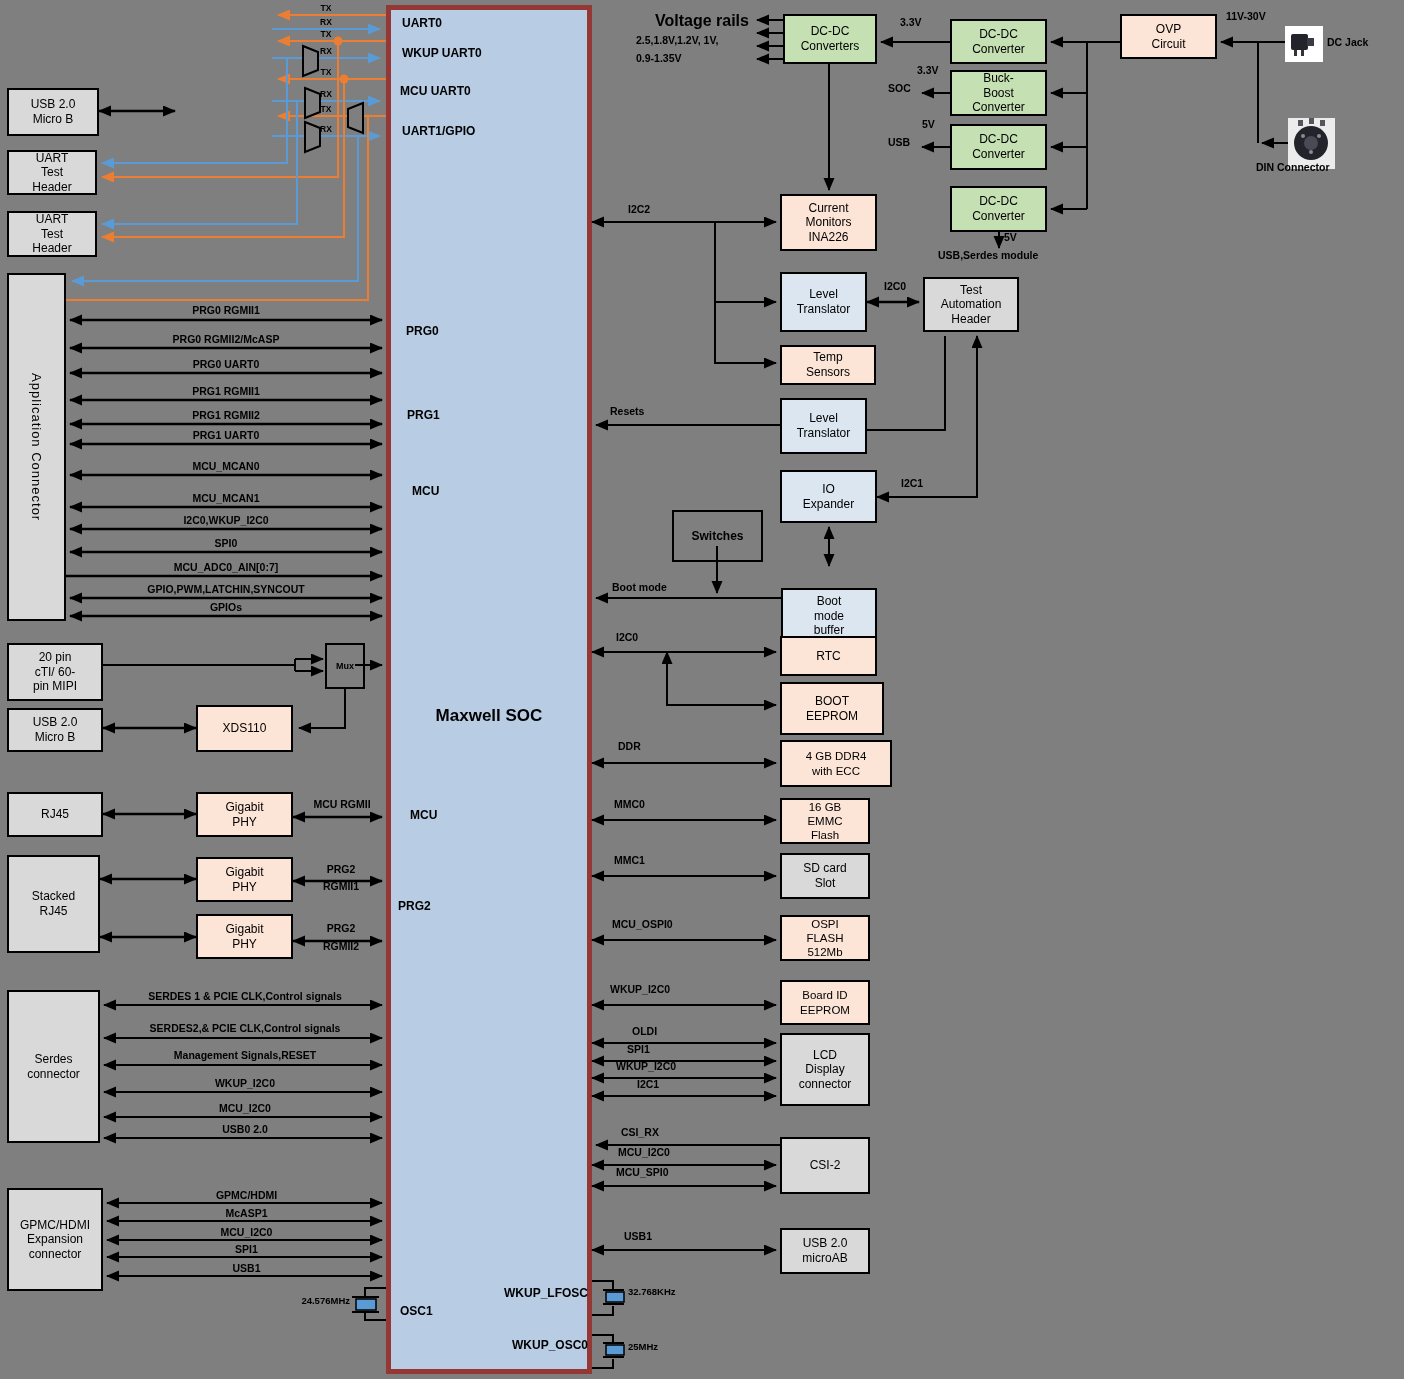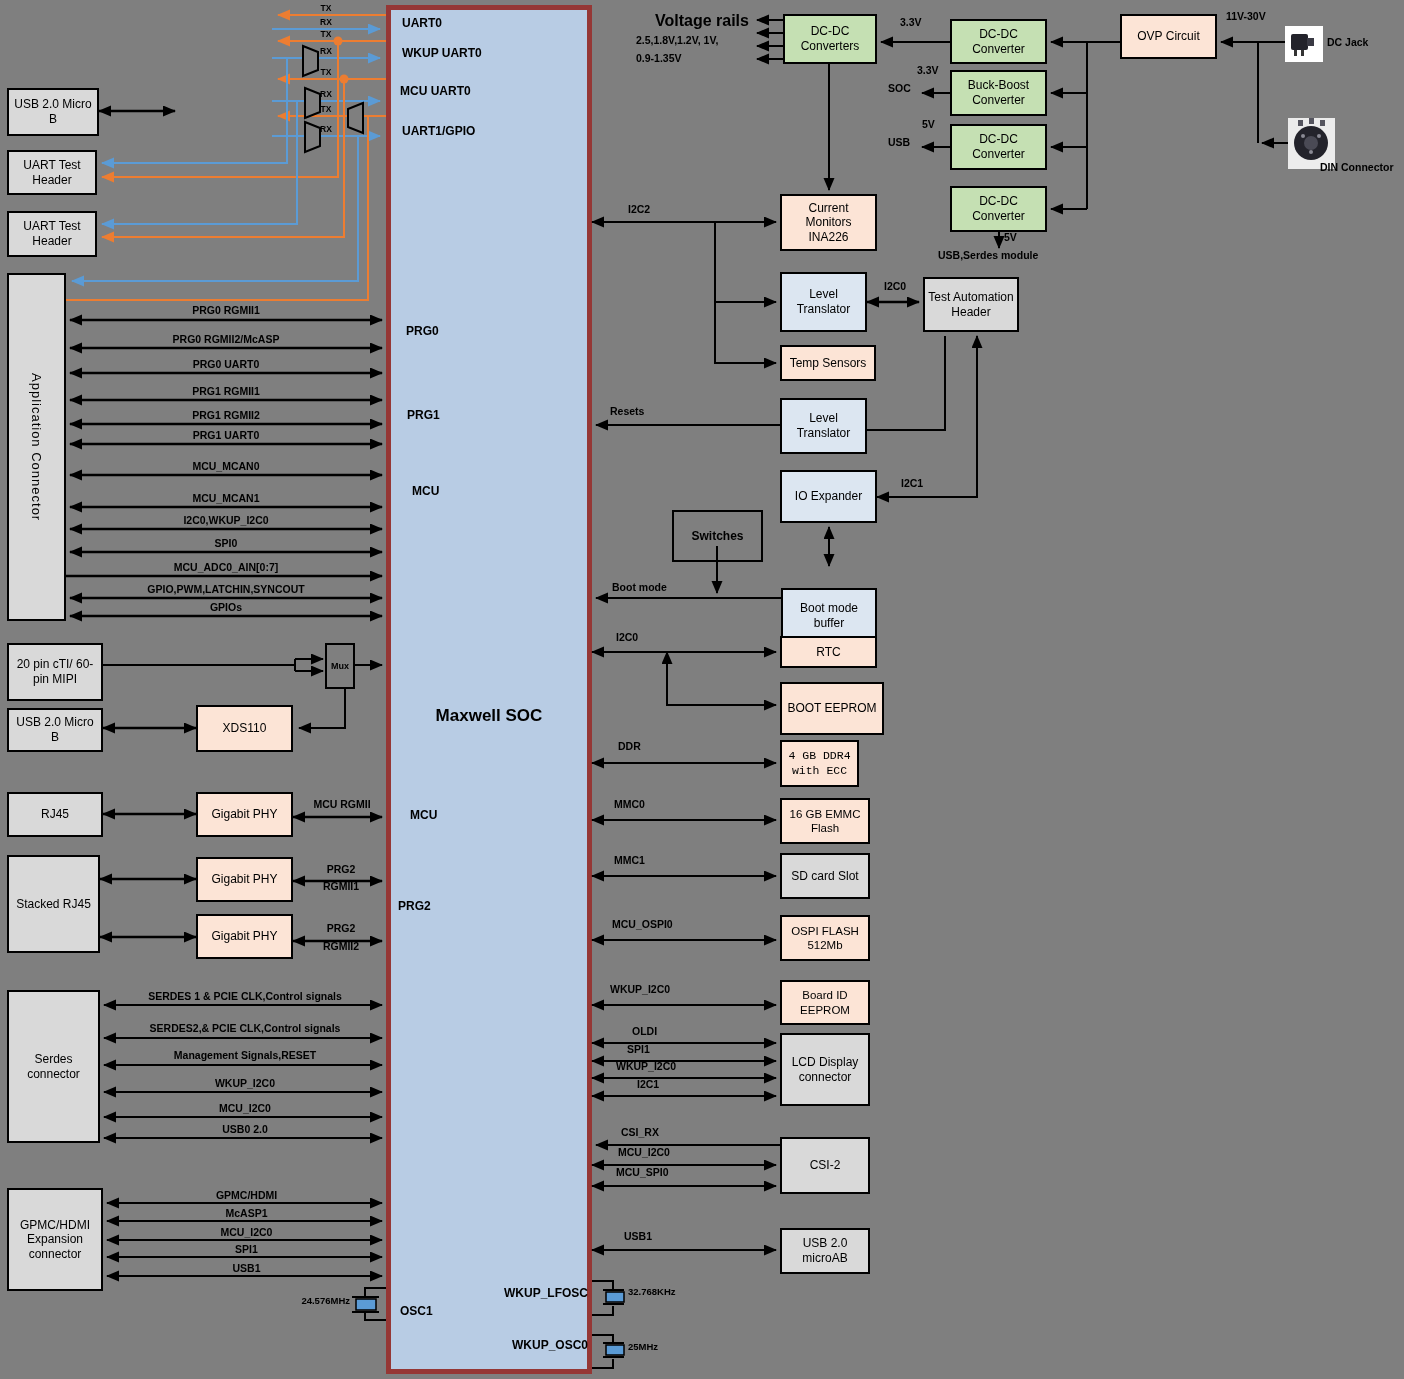"DC-DC Converters" .box { padding: 2px -> 18px }
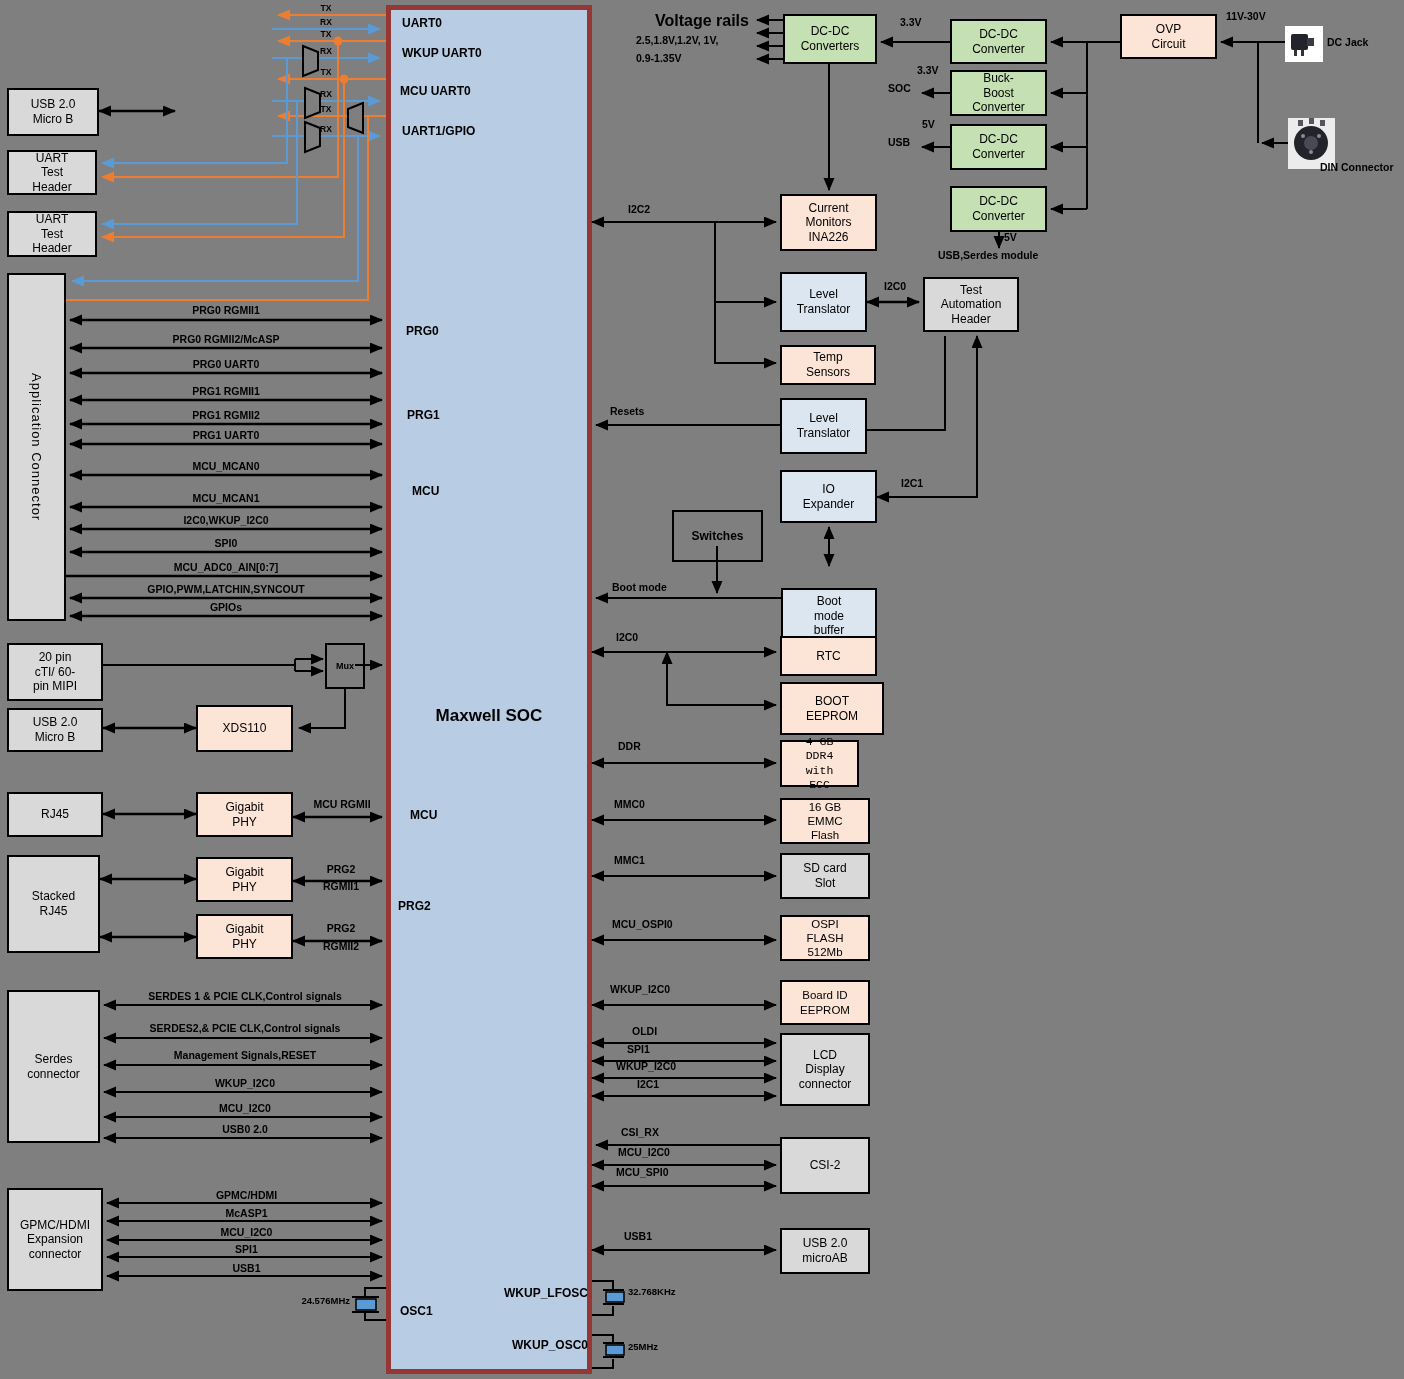"DIN Connector" div.lbl { left: 1308px -> 1244px }
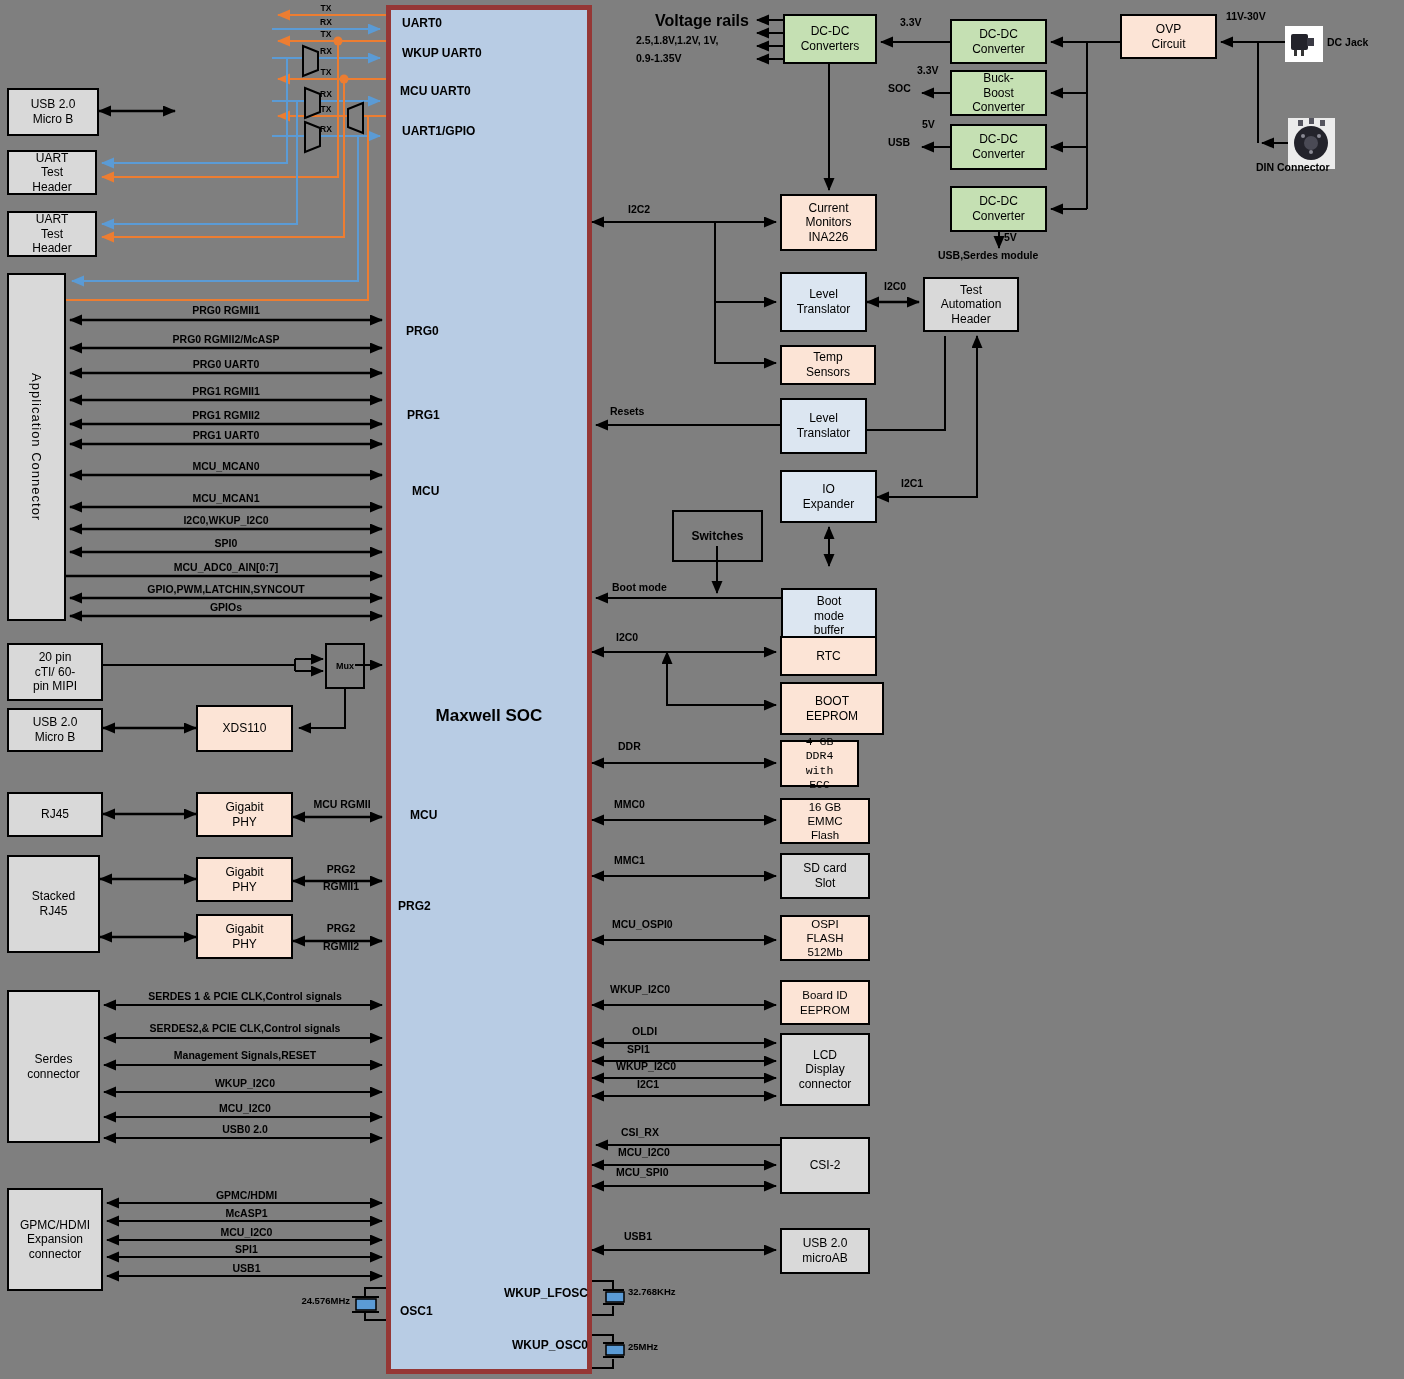"4 GB DDR4 with ECC" div.box { font-family: Liberation Mono, monospace -> none; width: 79px -> 112px }
